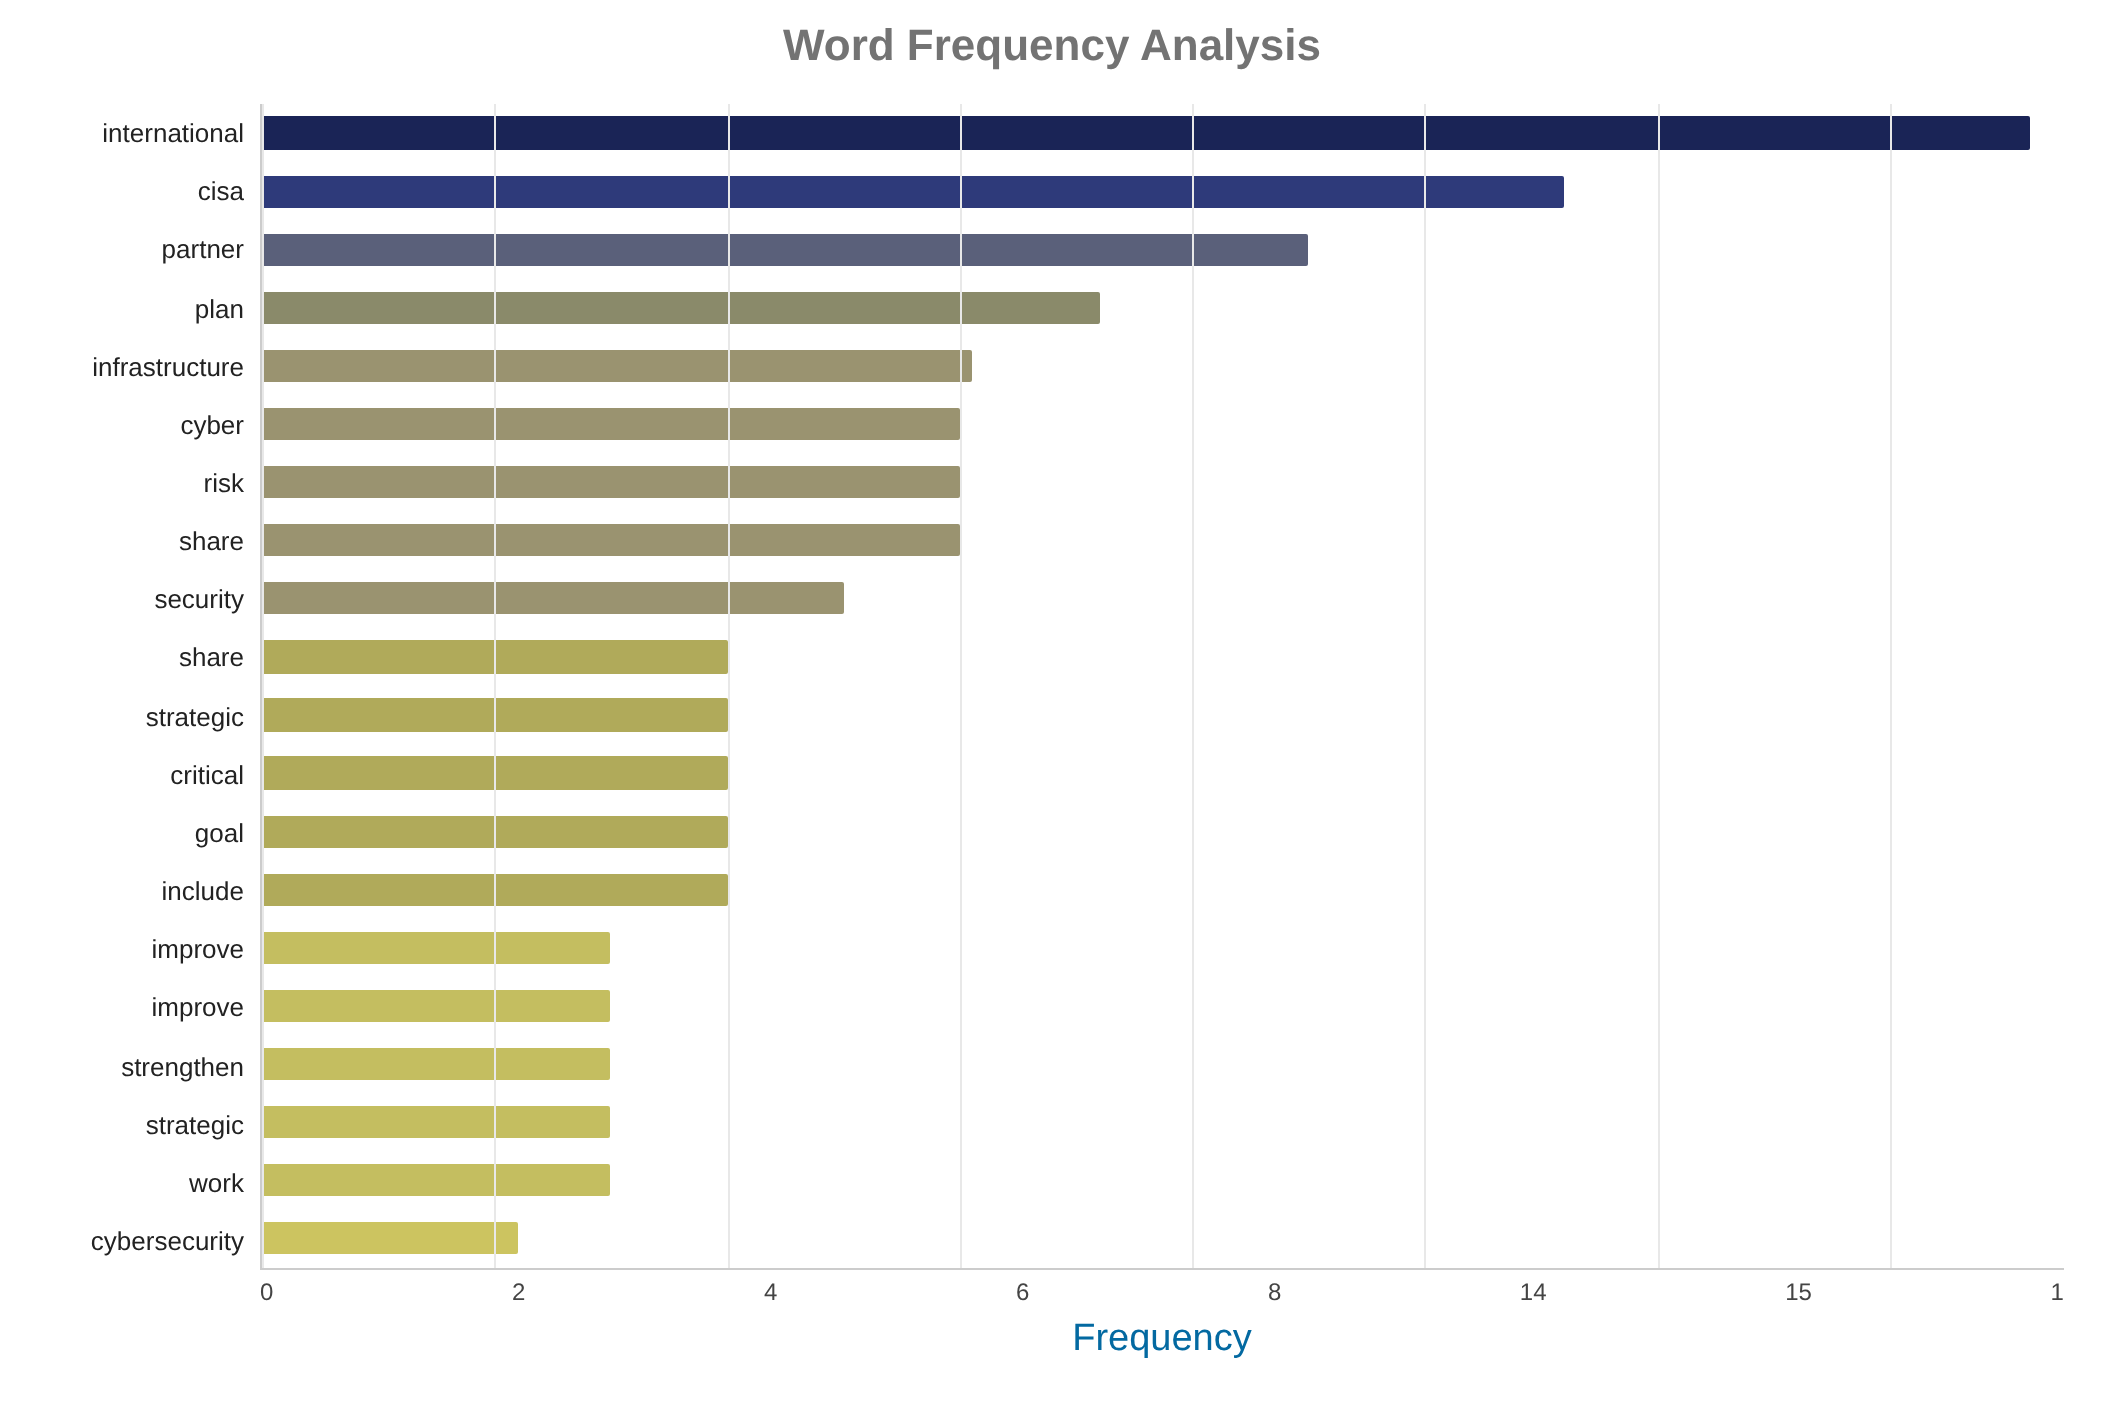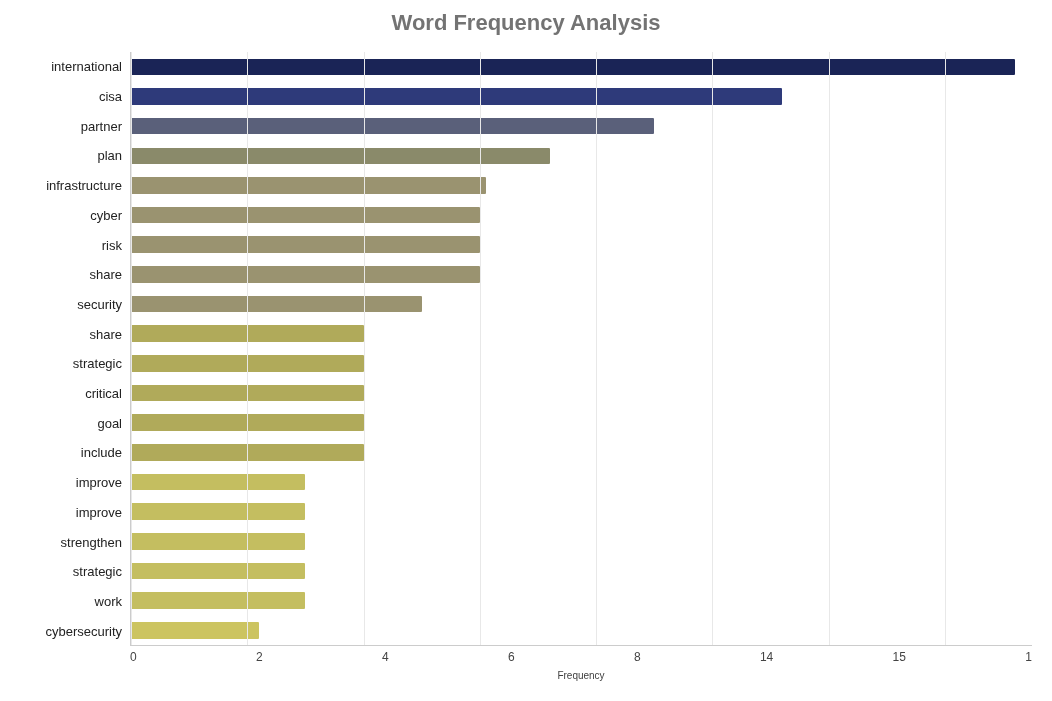"Frequency" .x-axis-label { color: #404040 -> #0369a1; font-size: 10px -> 19px }
